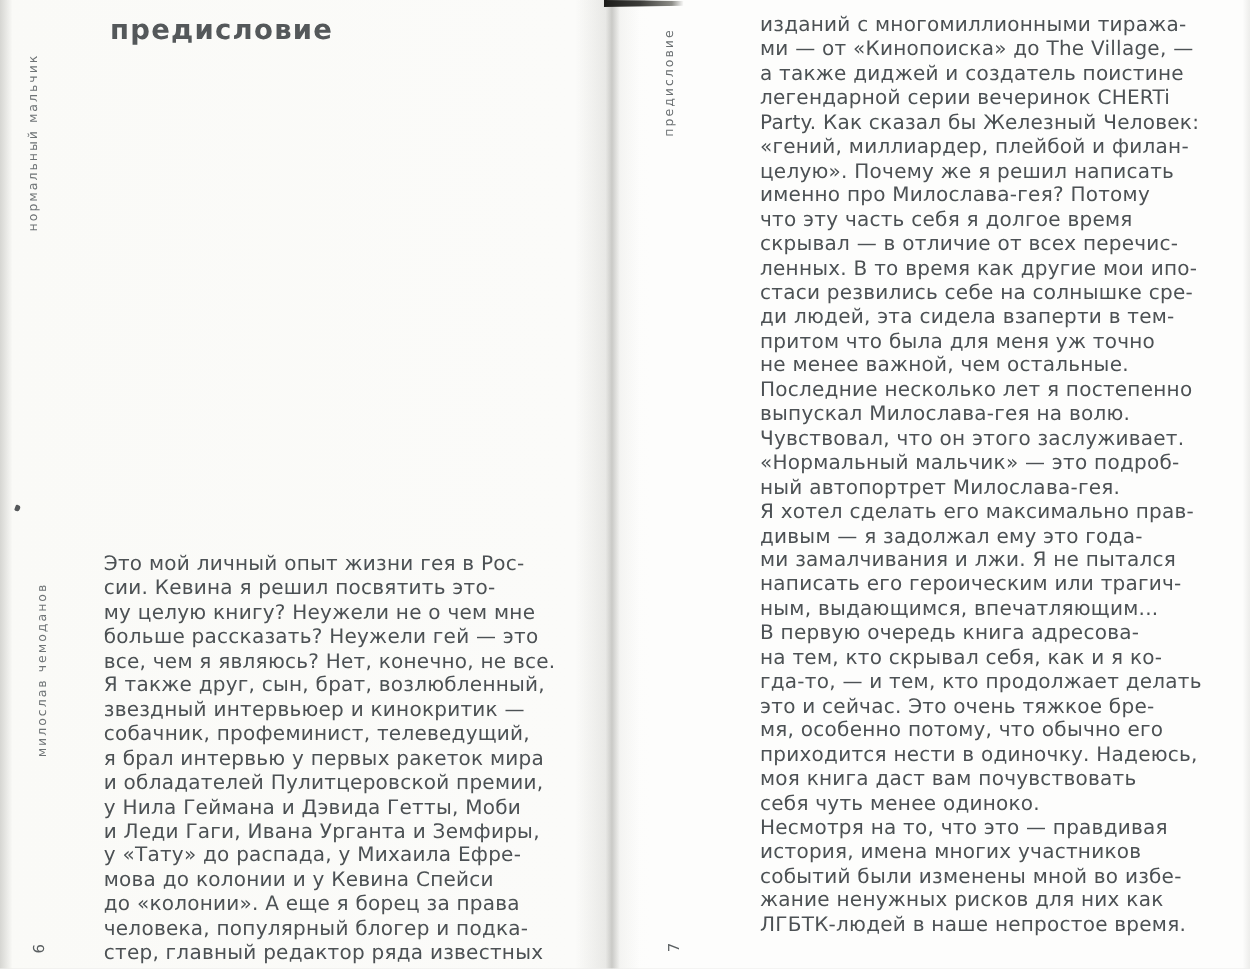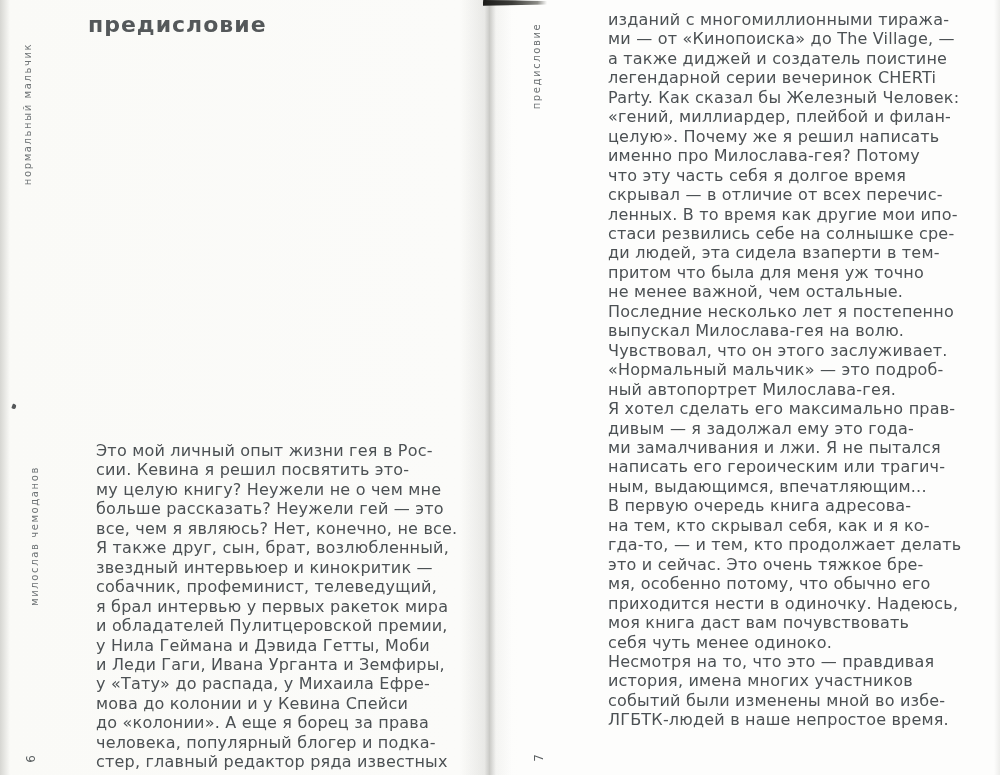"Это мой личный опыт жизни" .left-body { left: 96px -> 83px }
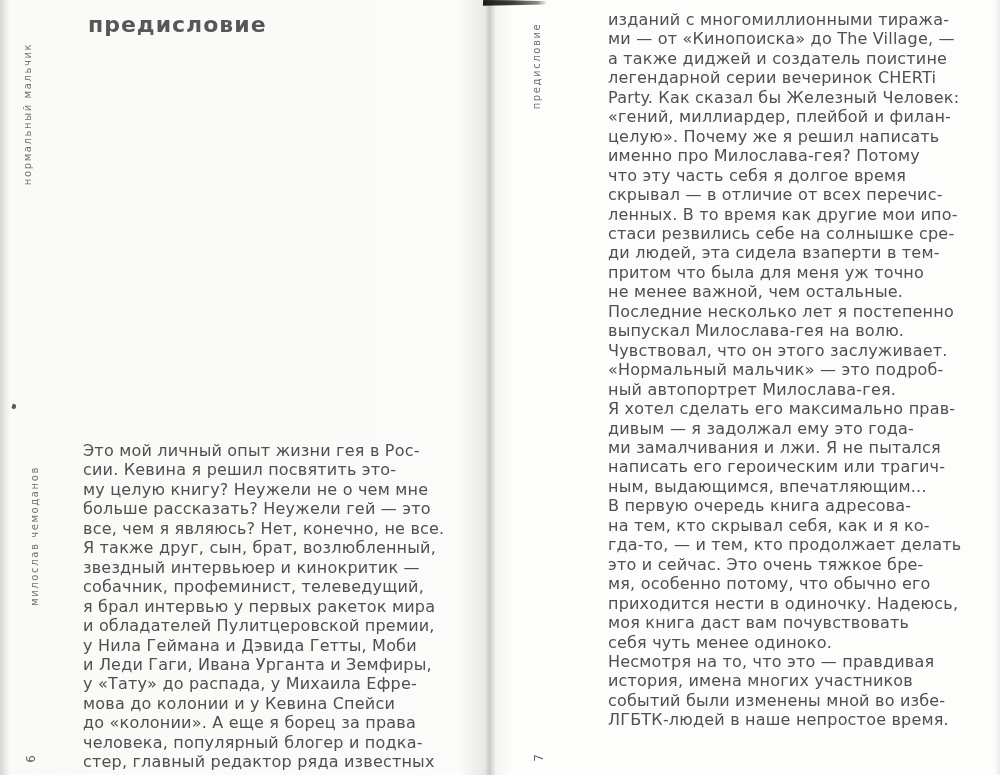"жание ненужных рисков для них" div.tline { html: none -> <div>жание ненужных рисков для них как</div> }
